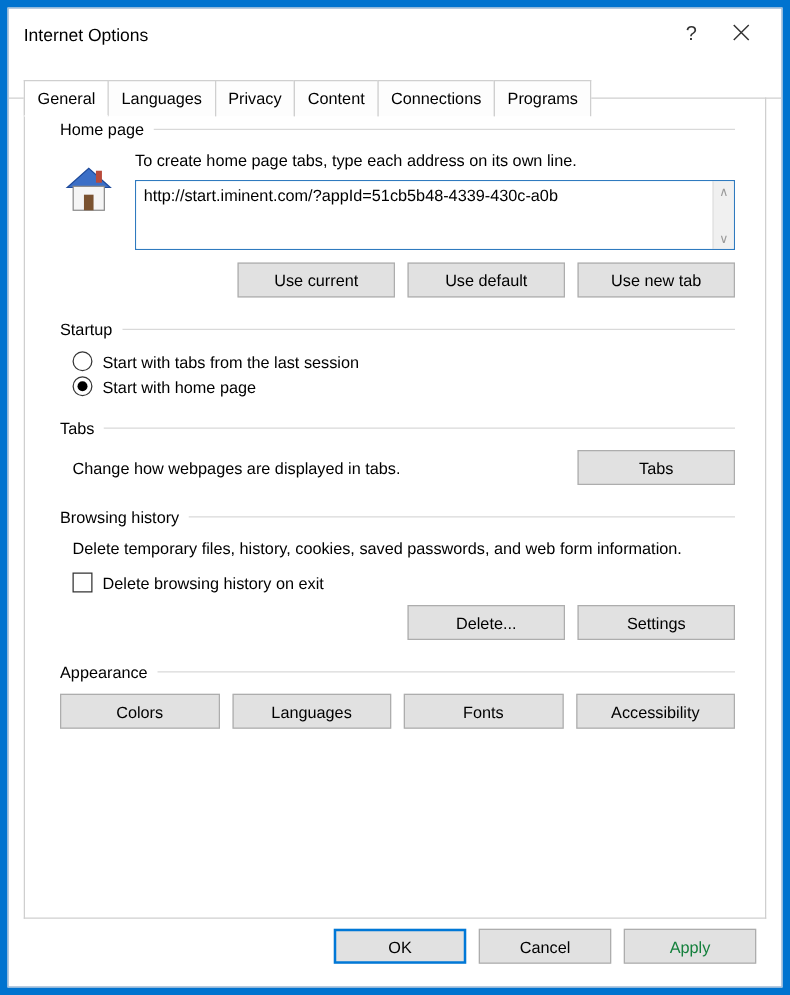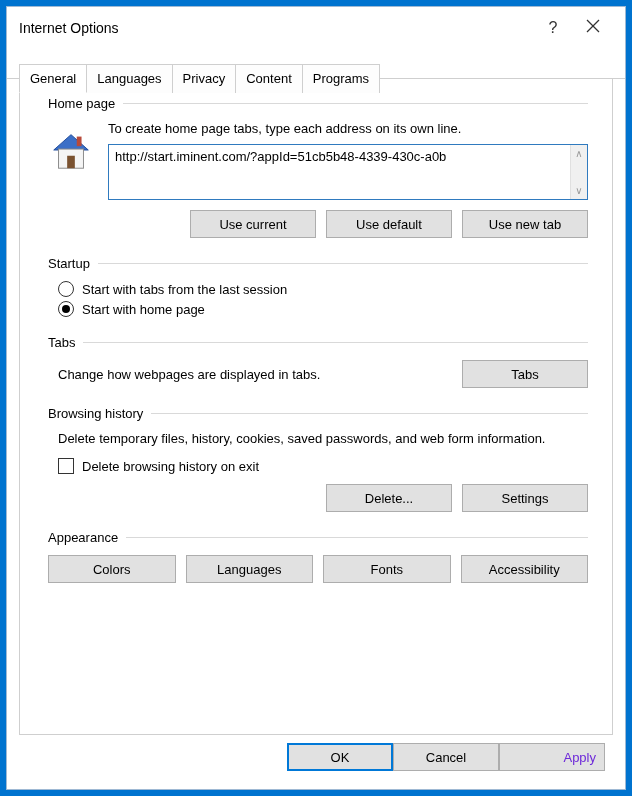"Connections" div.tab { html: none -> <div>Connections</div> }
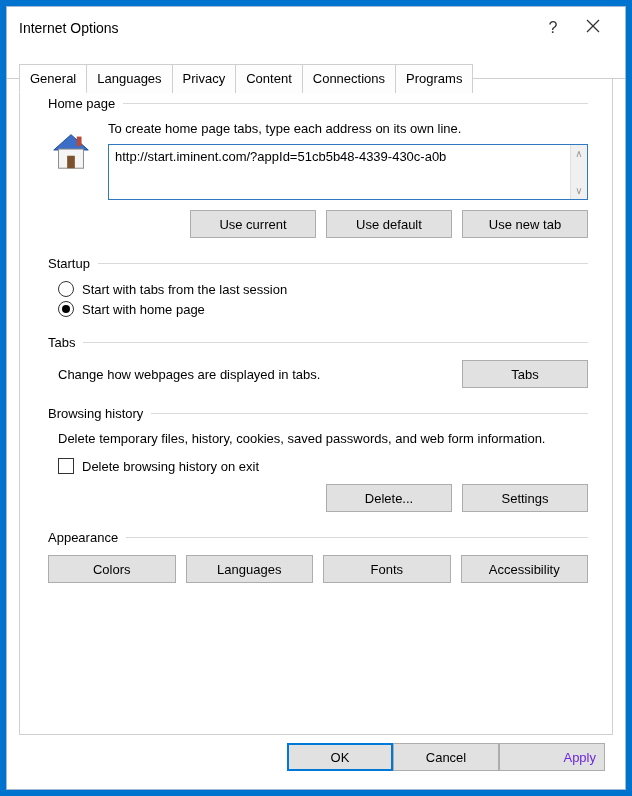"OK" .bottom-buttons { gap: 0 -> 10px }
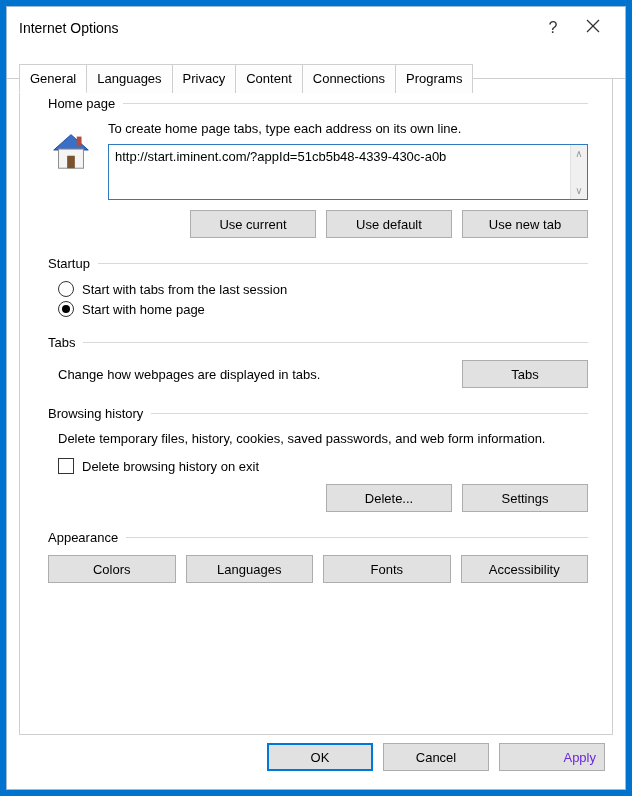"Apply" .btn:disabled { color: #6d28d9 -> #15803d; text-align: right -> none }
